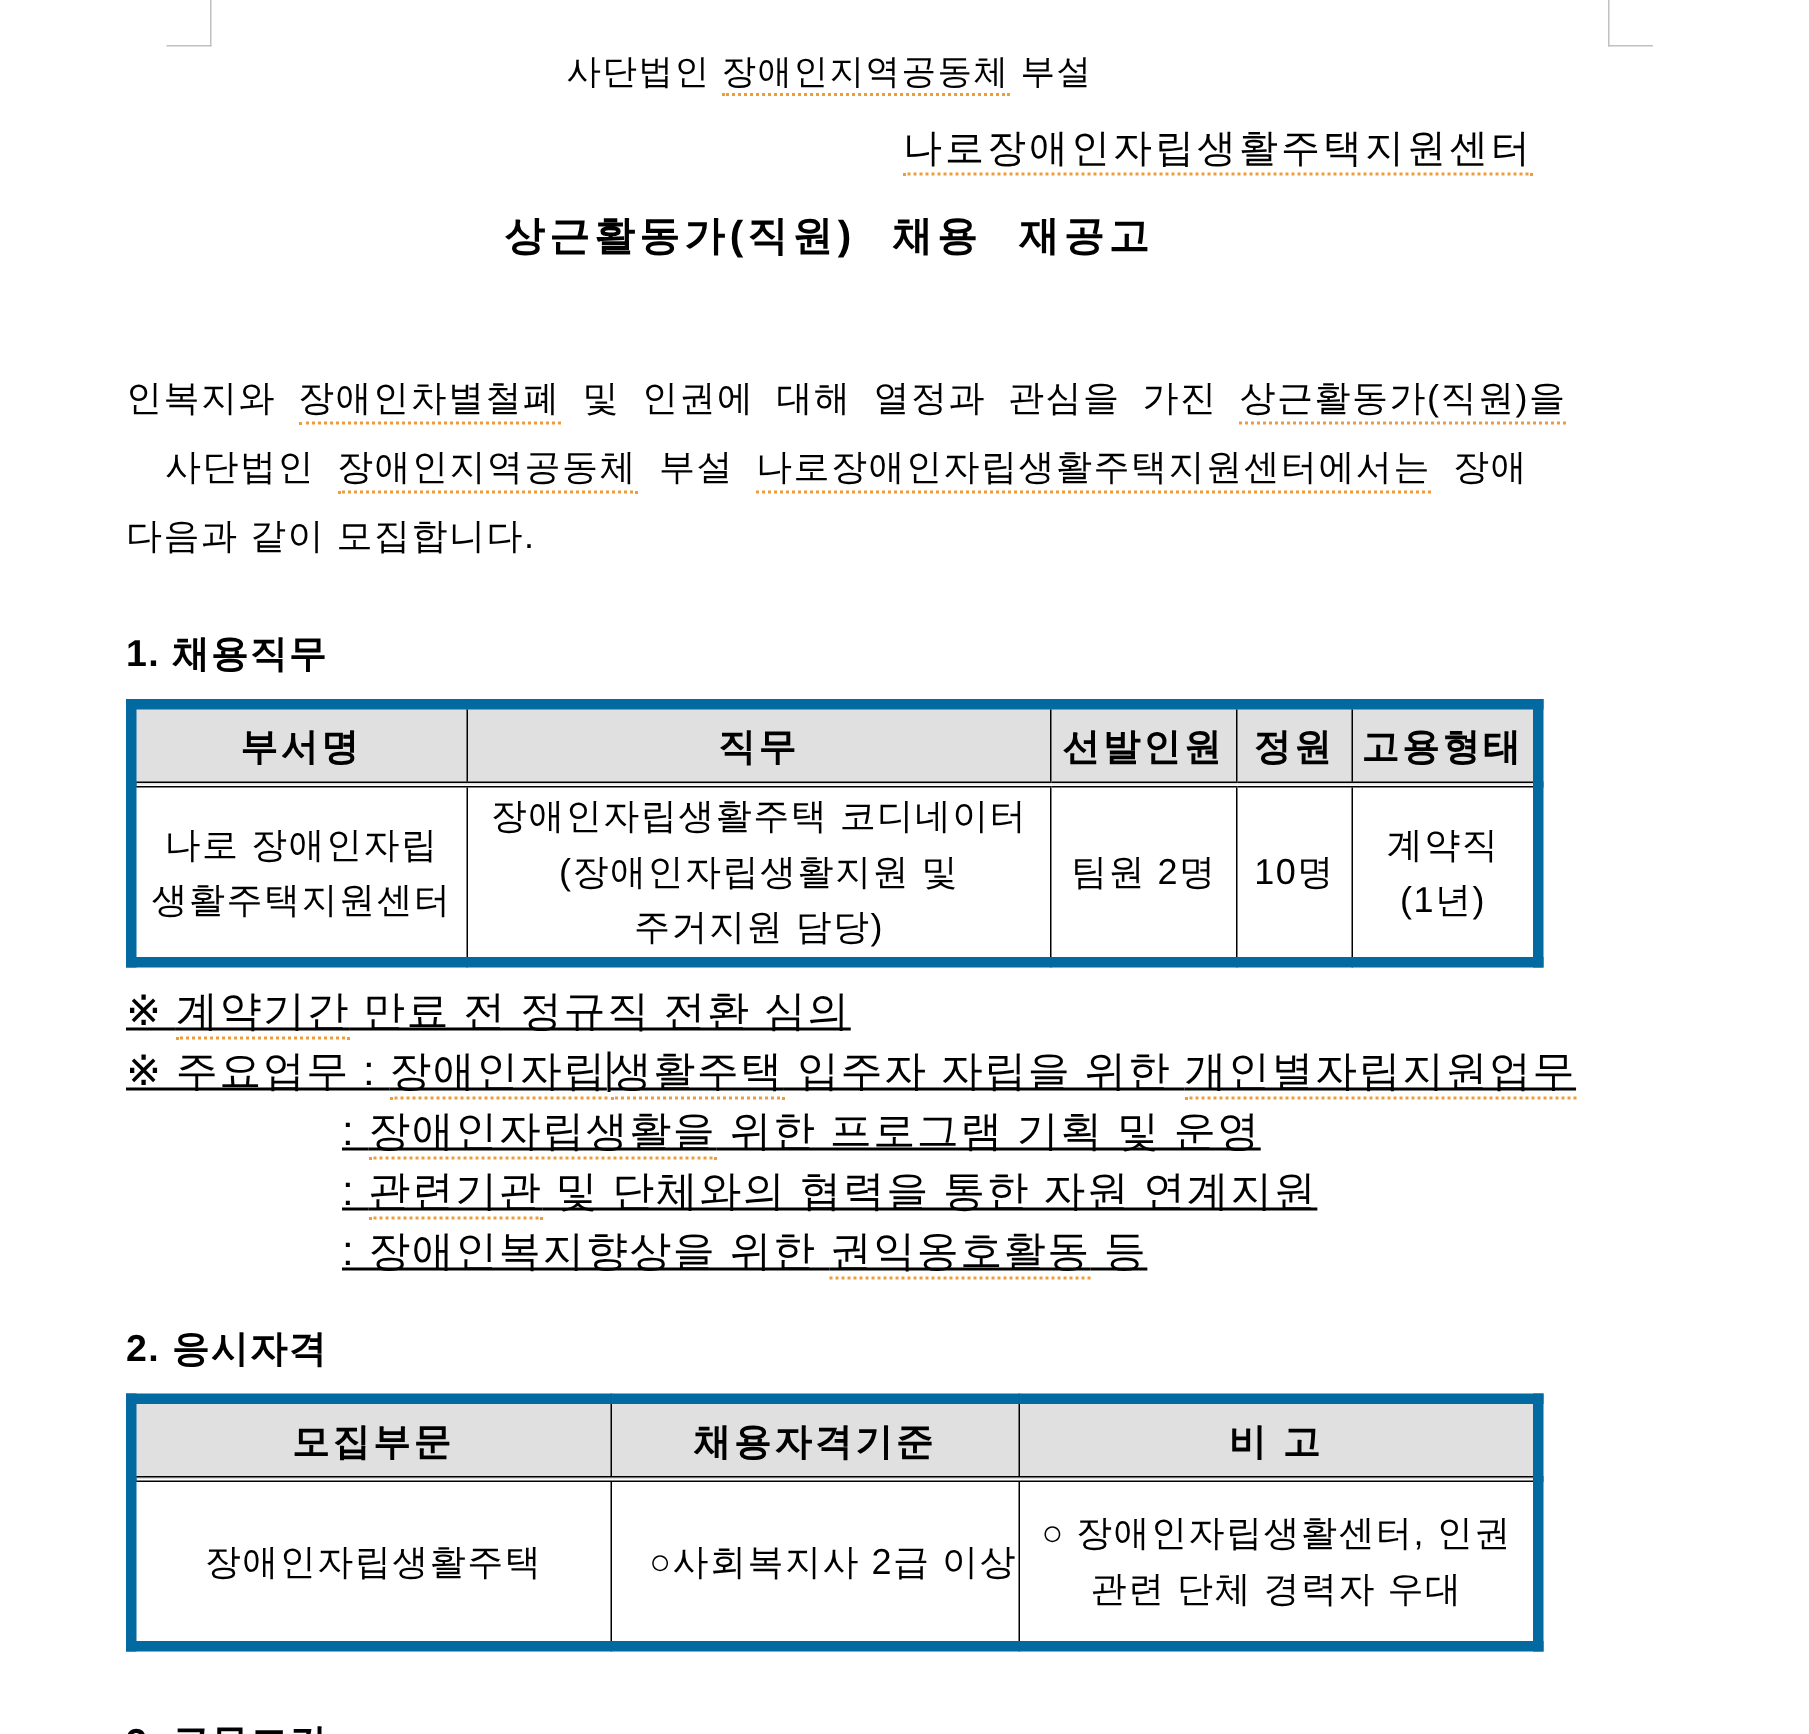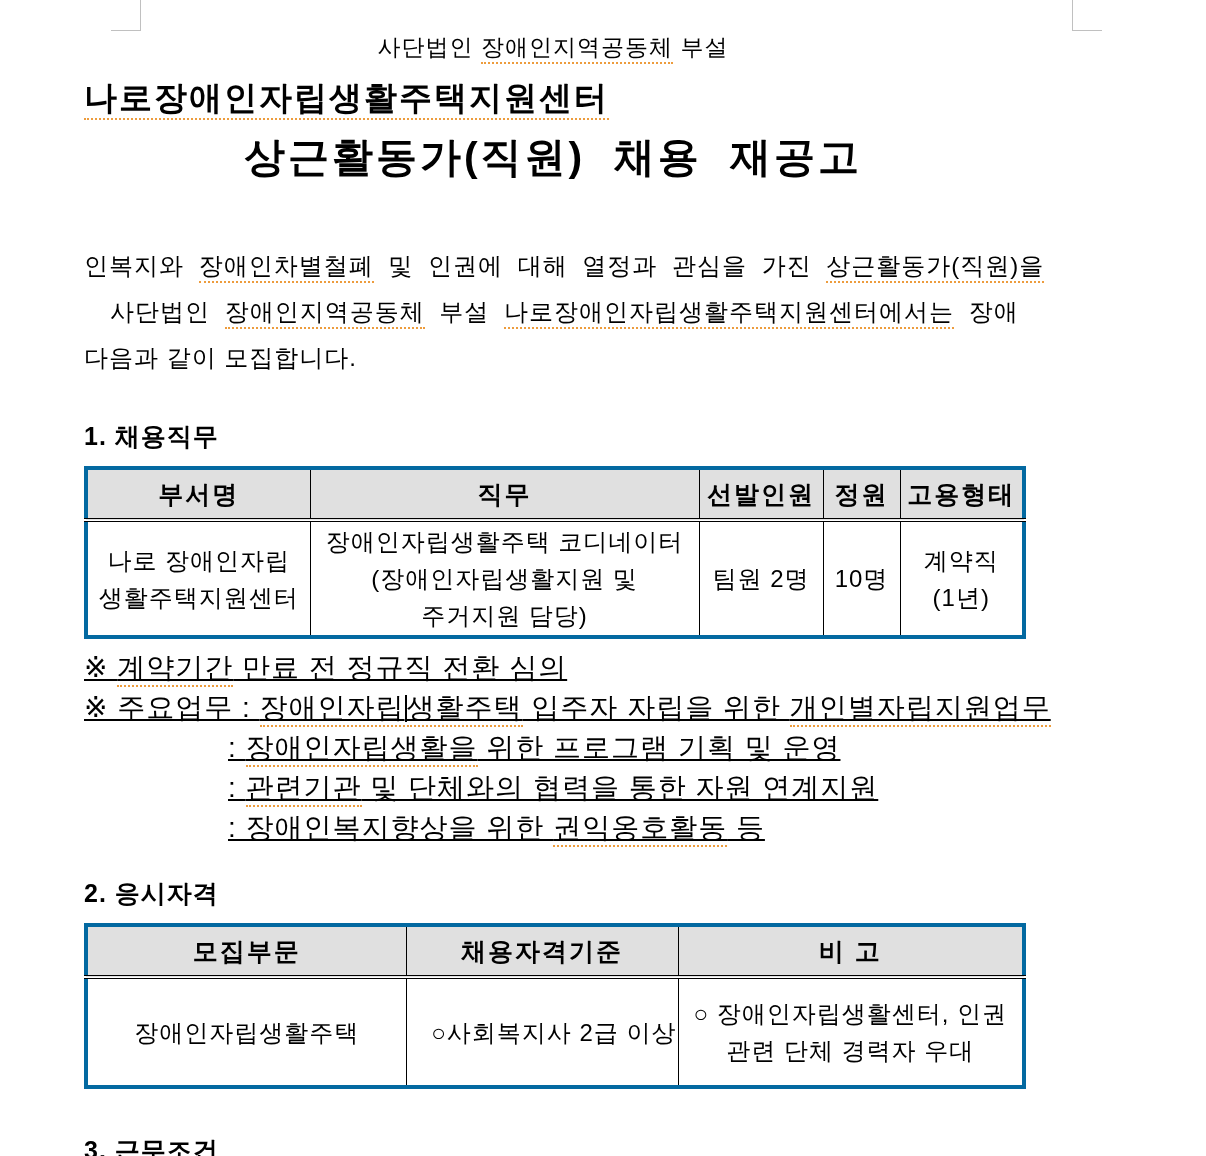"나로장애인자립생활주택지원센터" .title2 { font-size: 33px -> 26px; font-weight: 700 -> 400; text-align: left -> right }
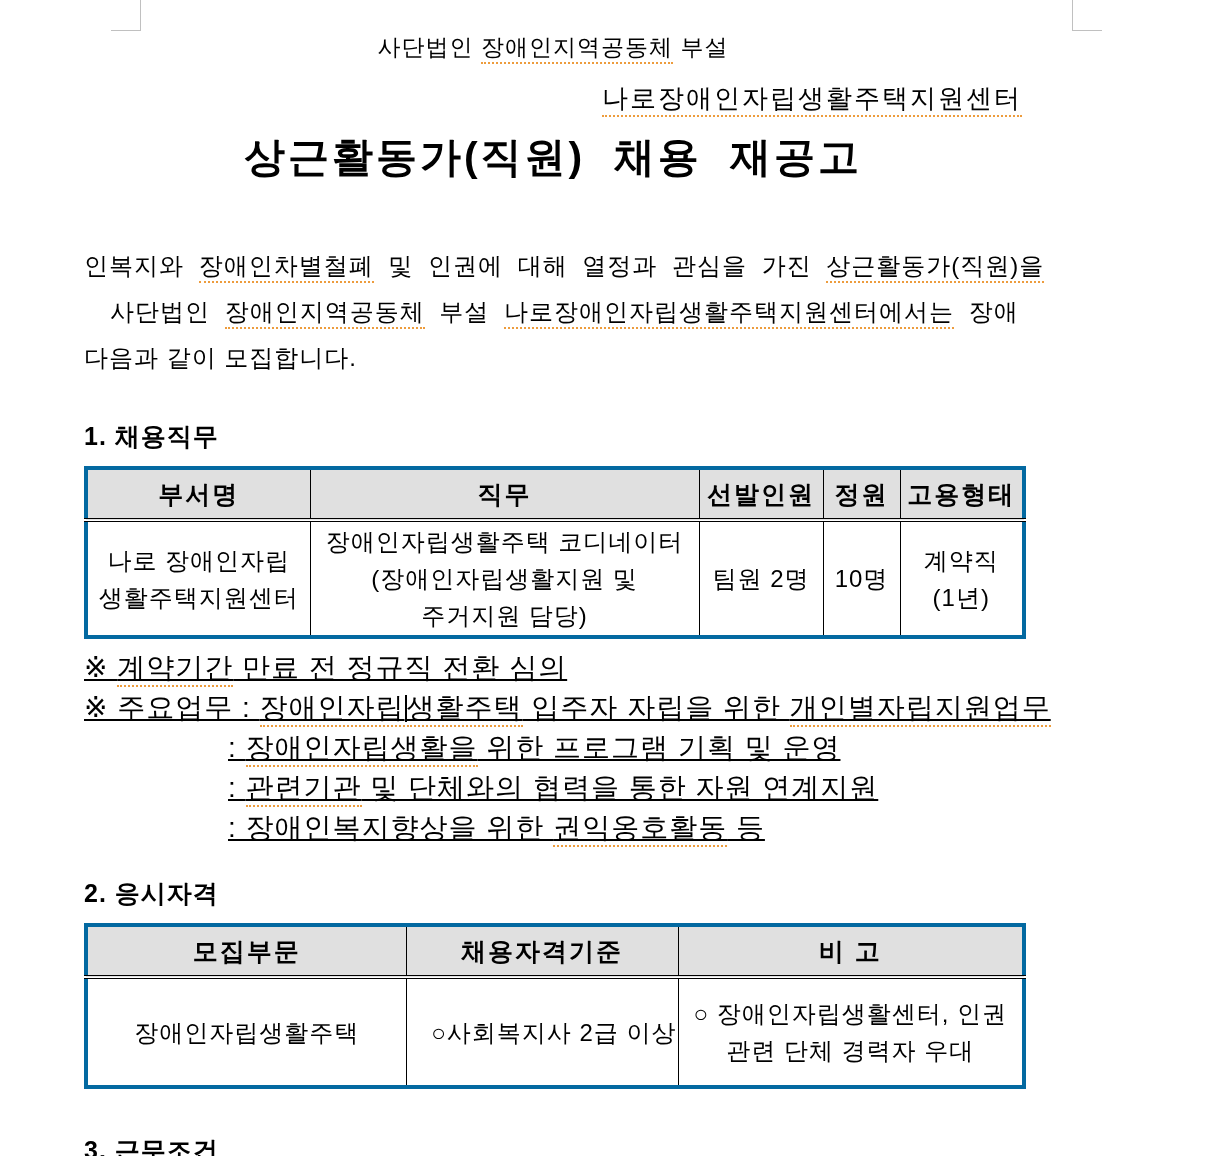"상근활동가(직원) 채용 재공고" .title3 { font-size: 41px -> 27px }
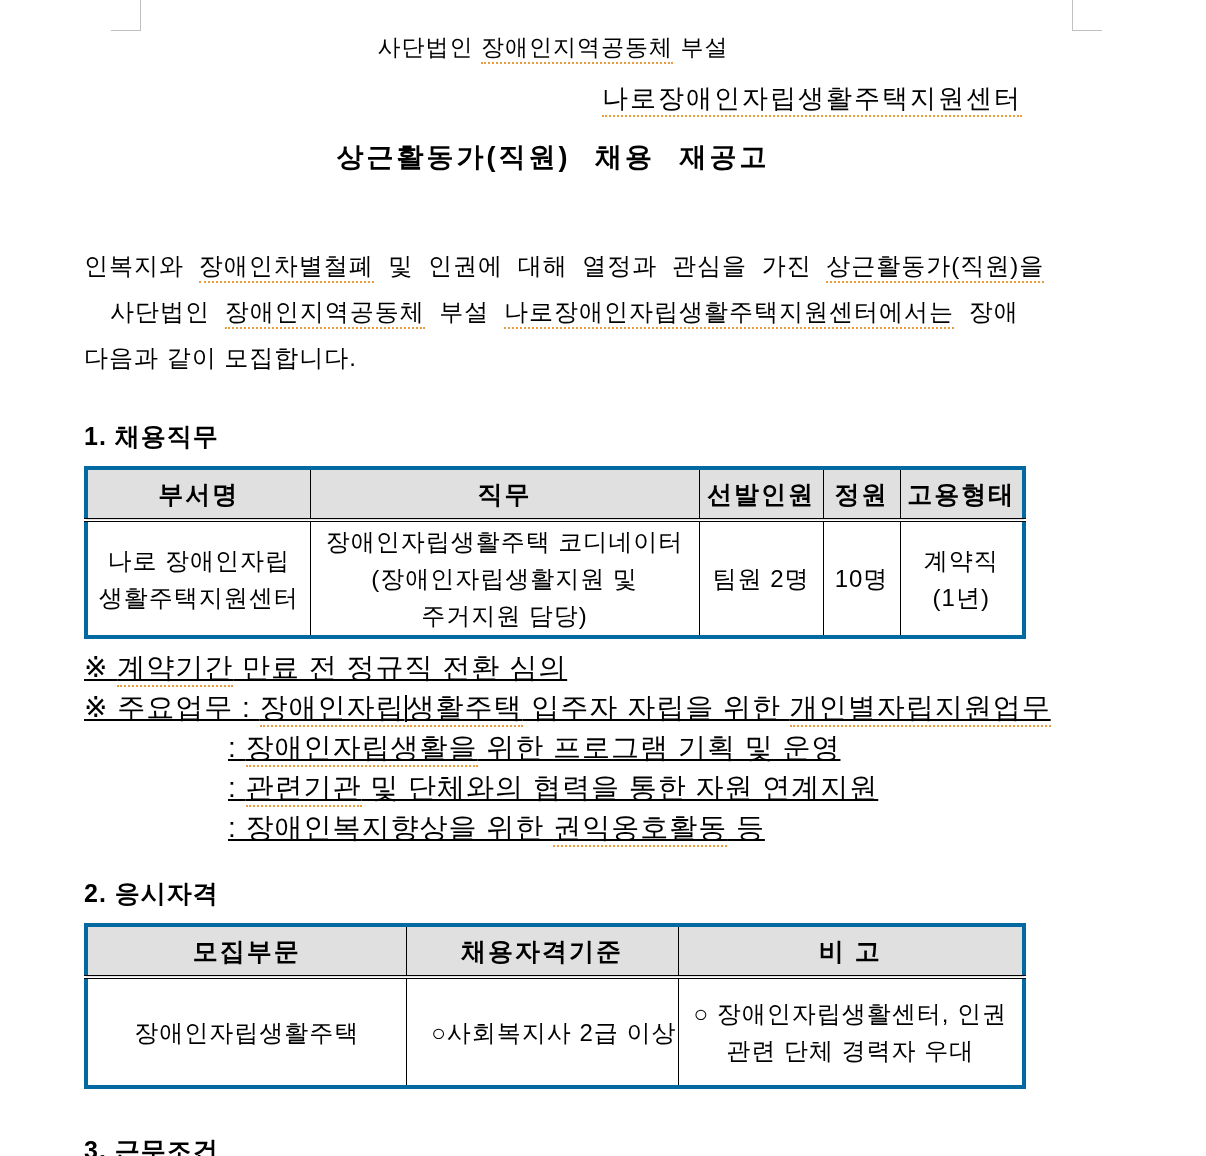"부서명" table { border: 4px solid #0369a1 -> 7px solid #0369a1 }
